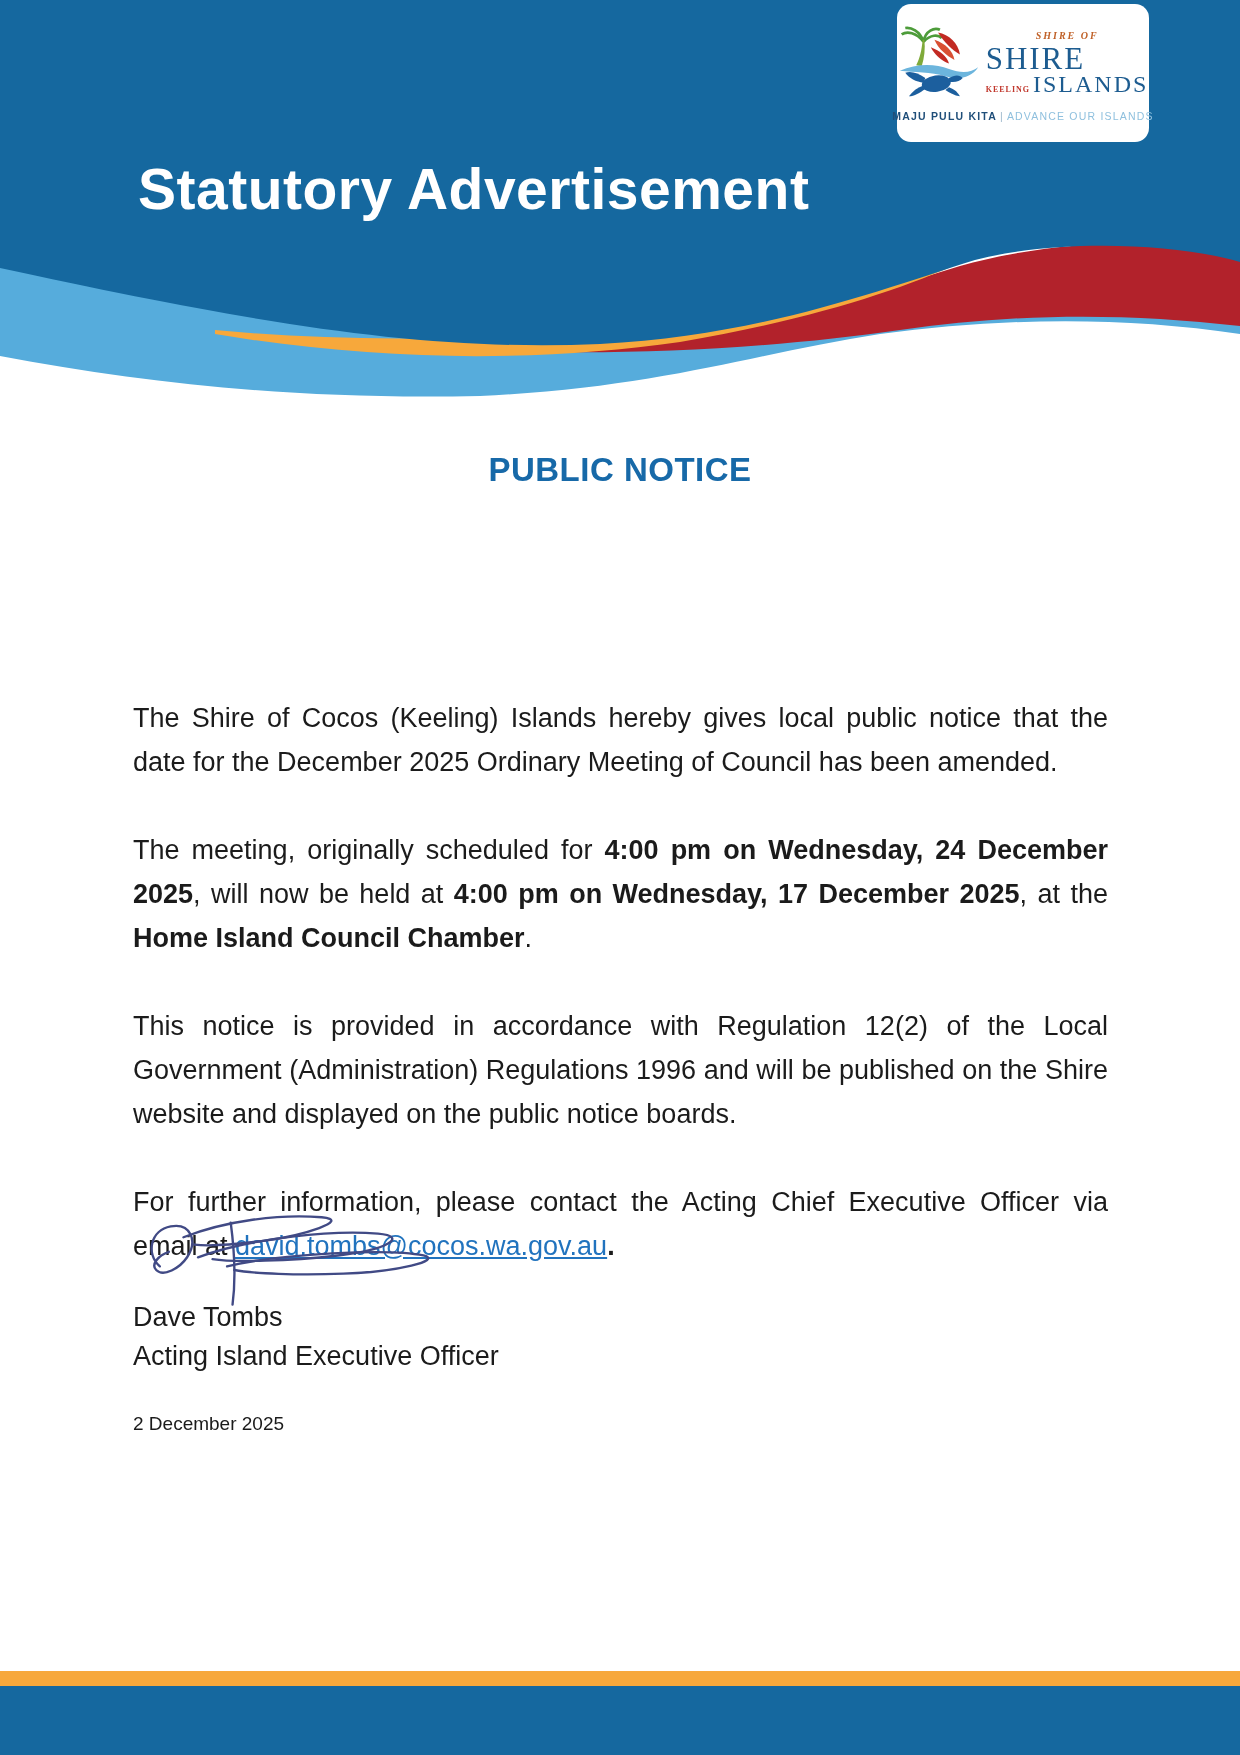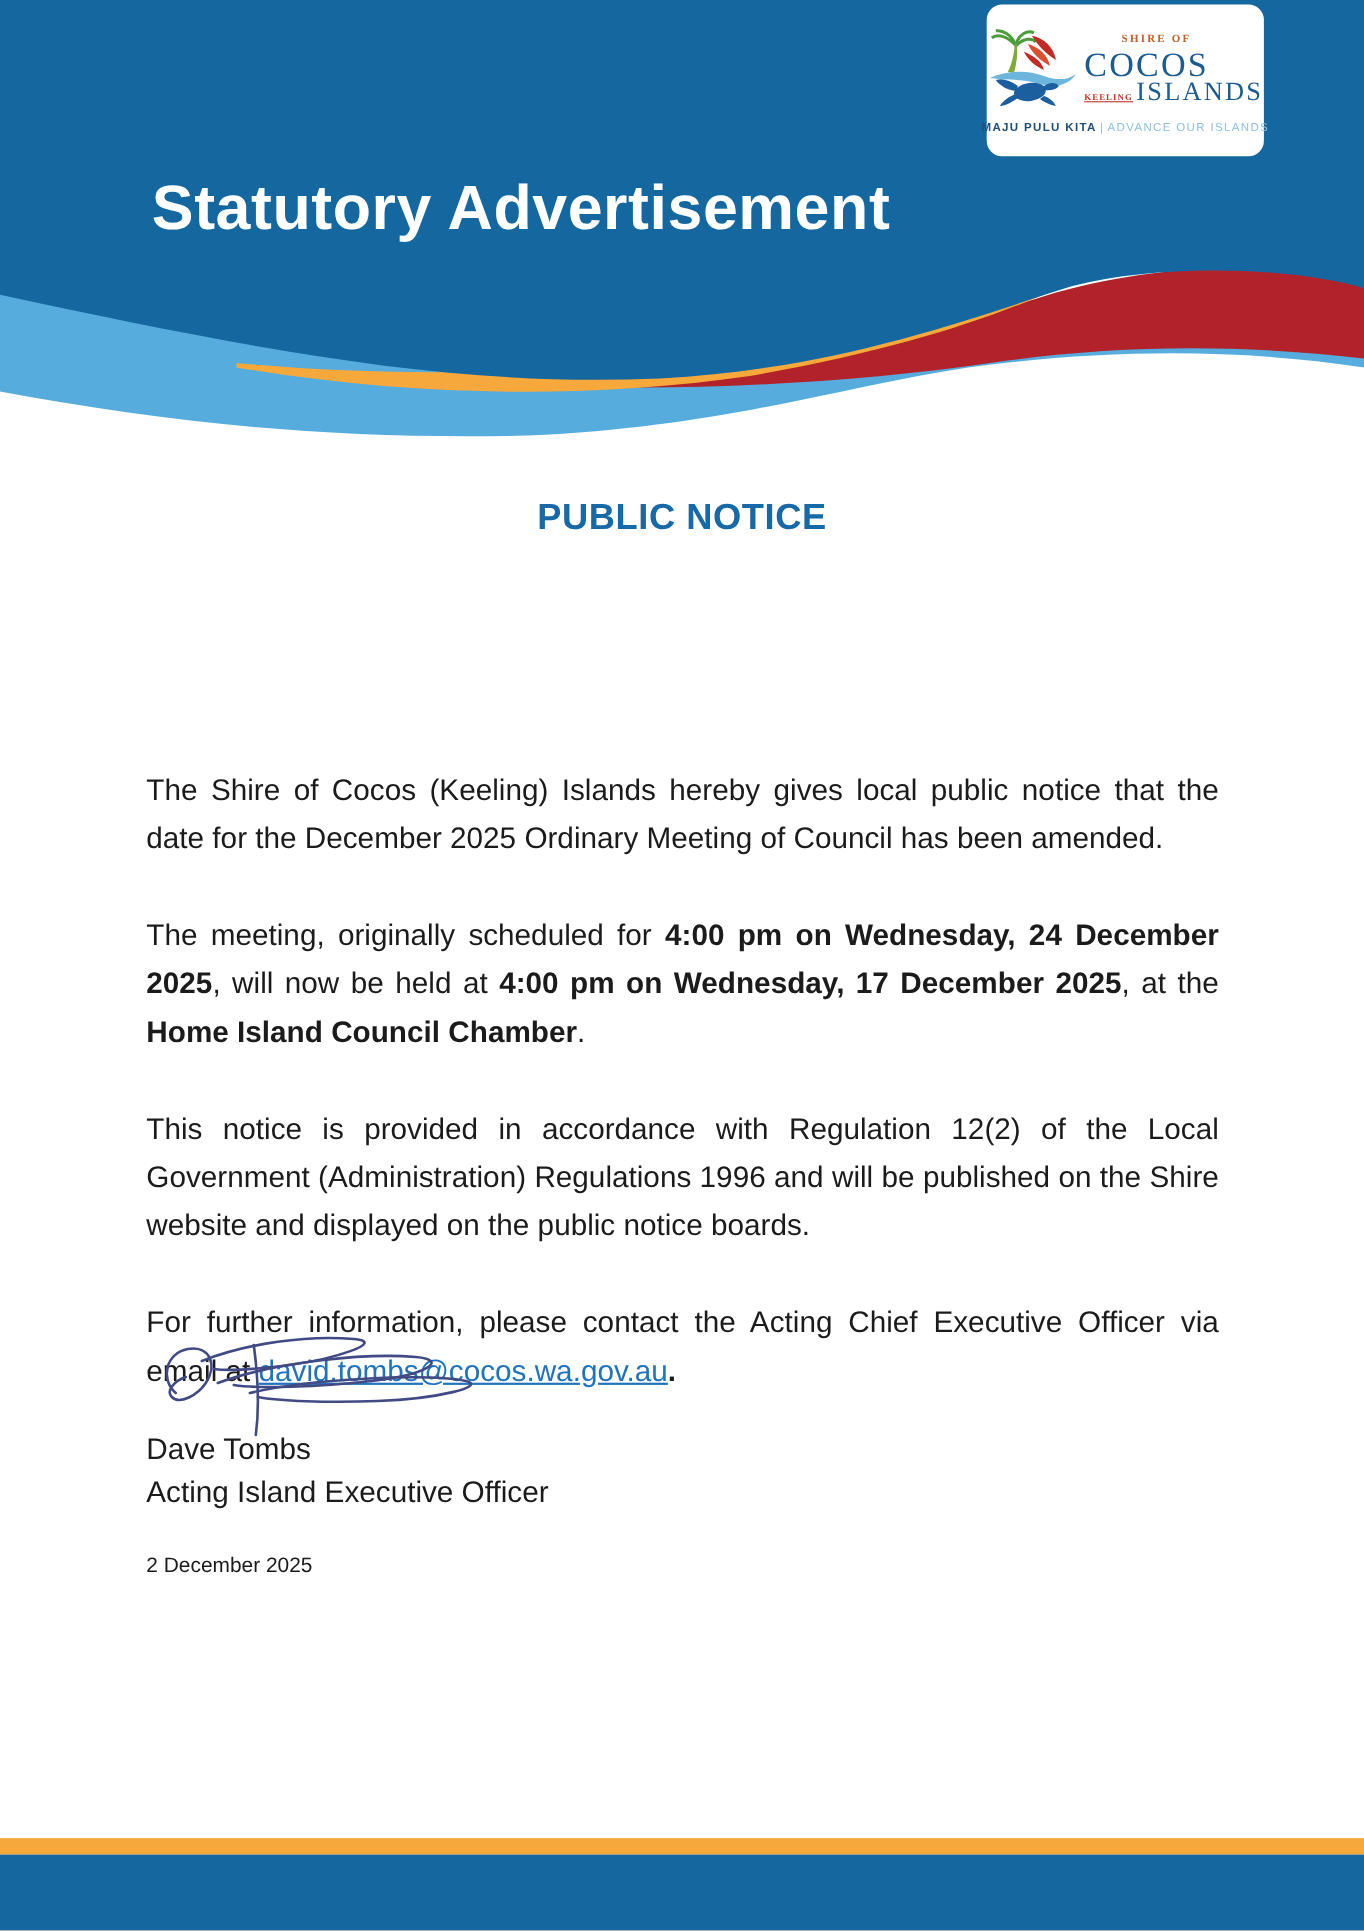"SHIRE OF" .logo-shireof { font-style: none -> italic; margin-left: 34px -> 50px }
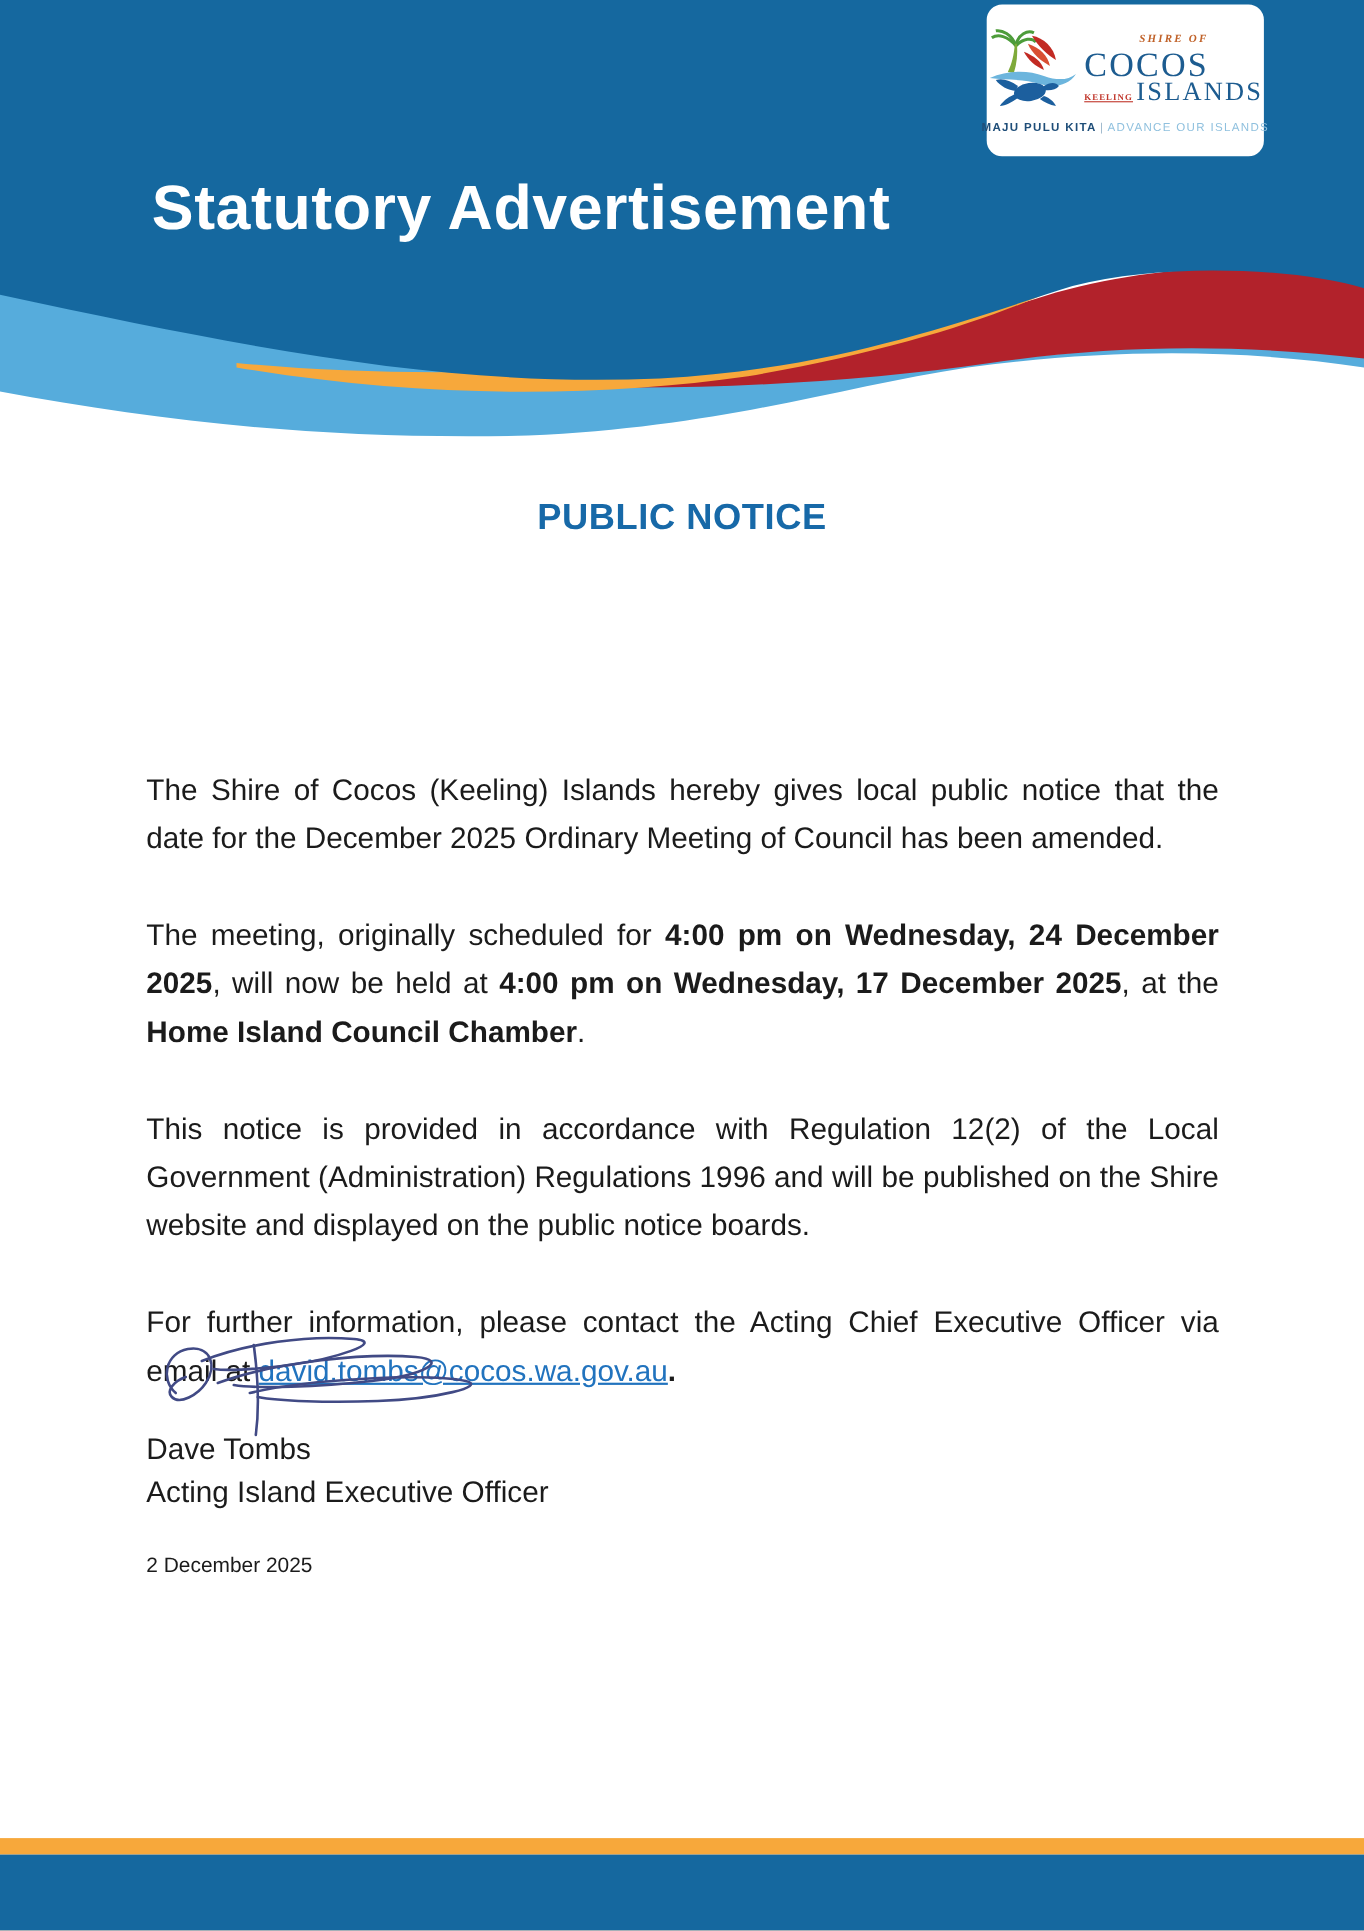"COCOS" span.logo-cocos { text: COCOS -> SHIRE }
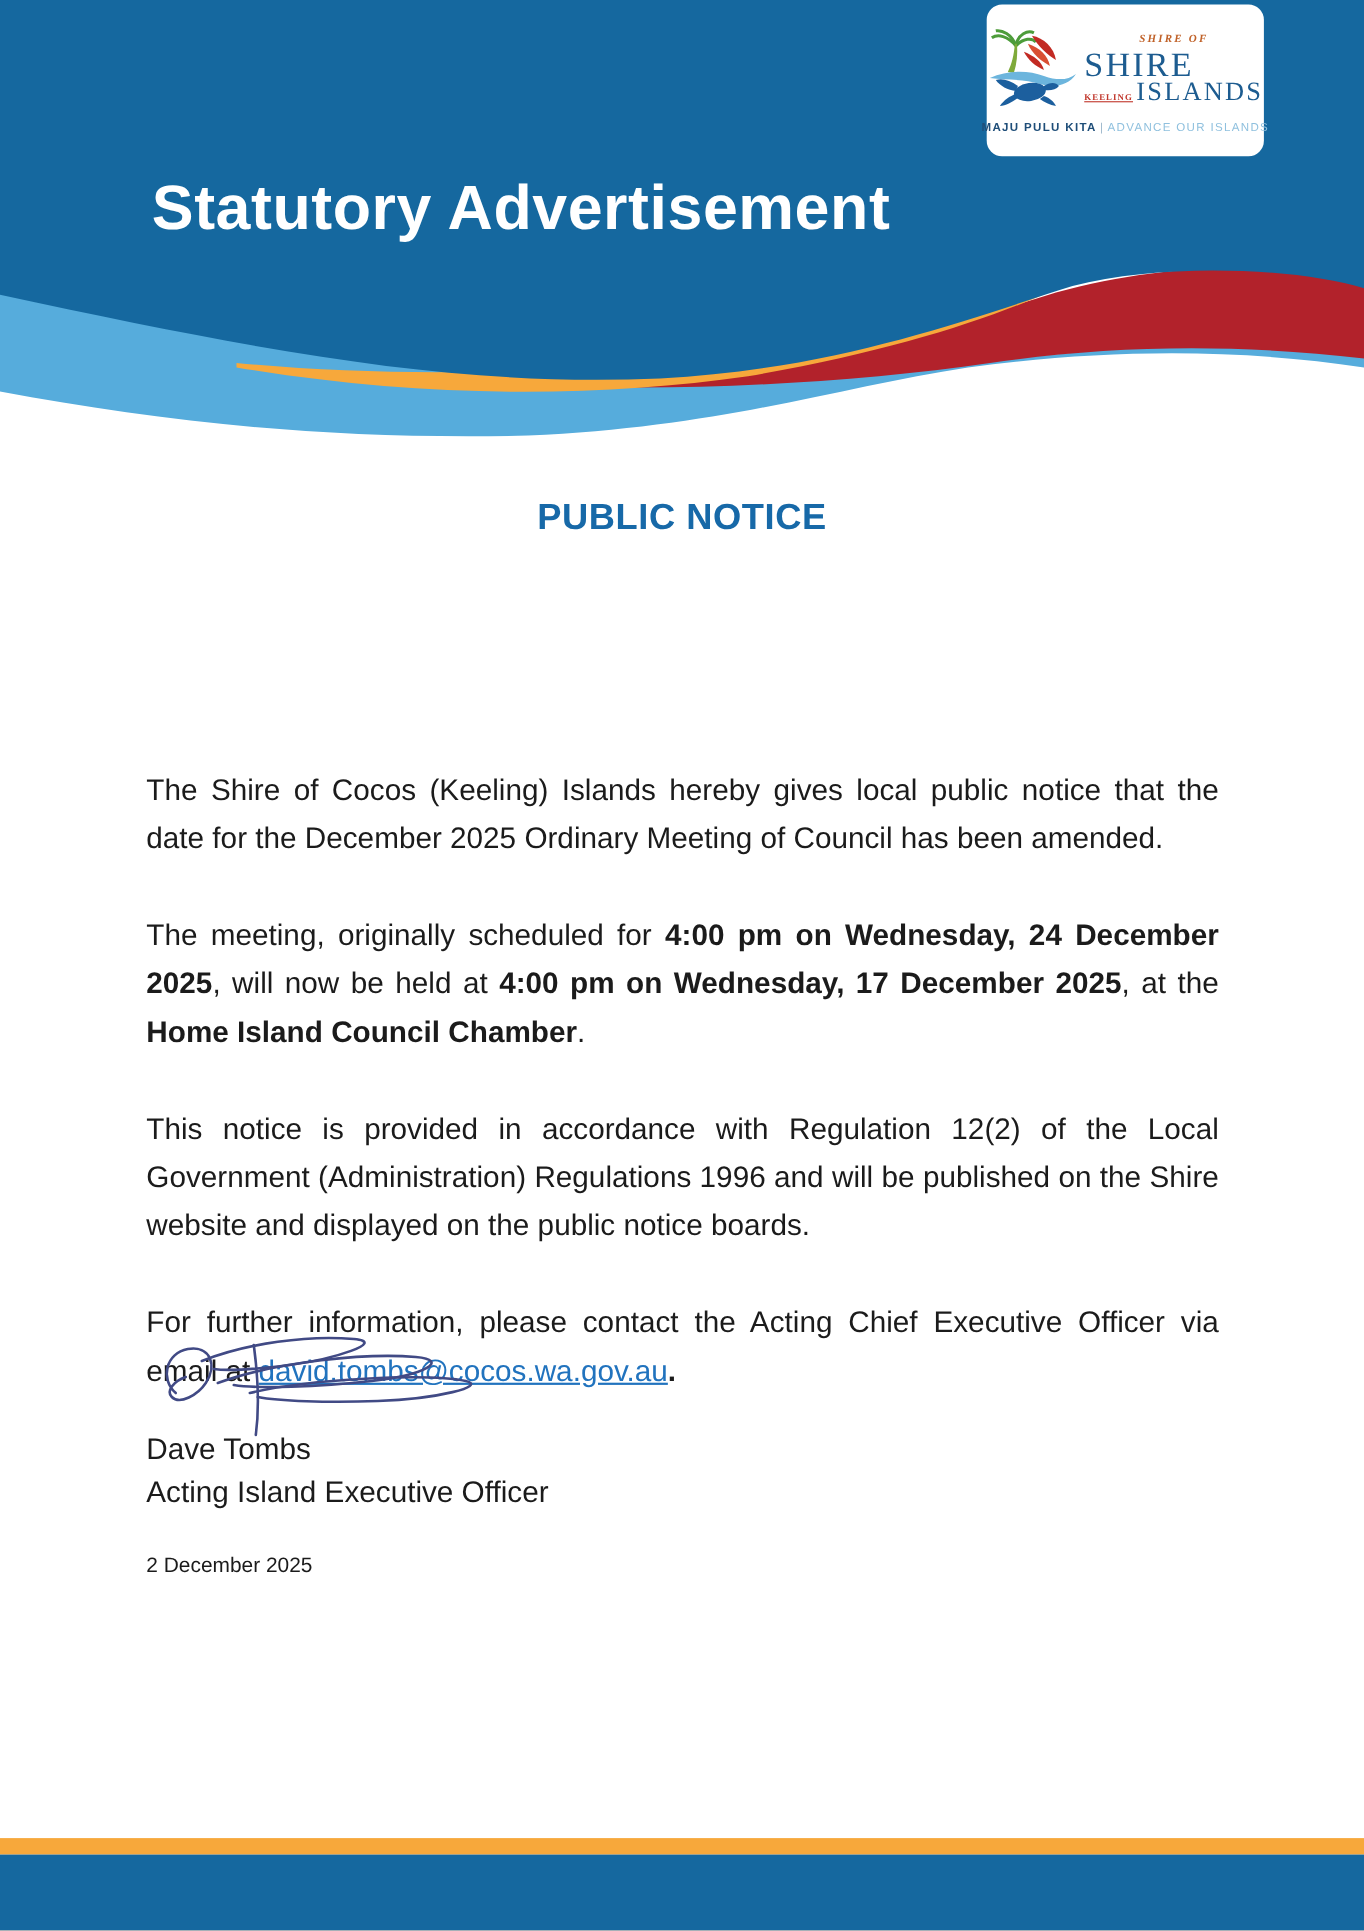"KEELING" .logo-keeling { text-decoration: underline -> none }
